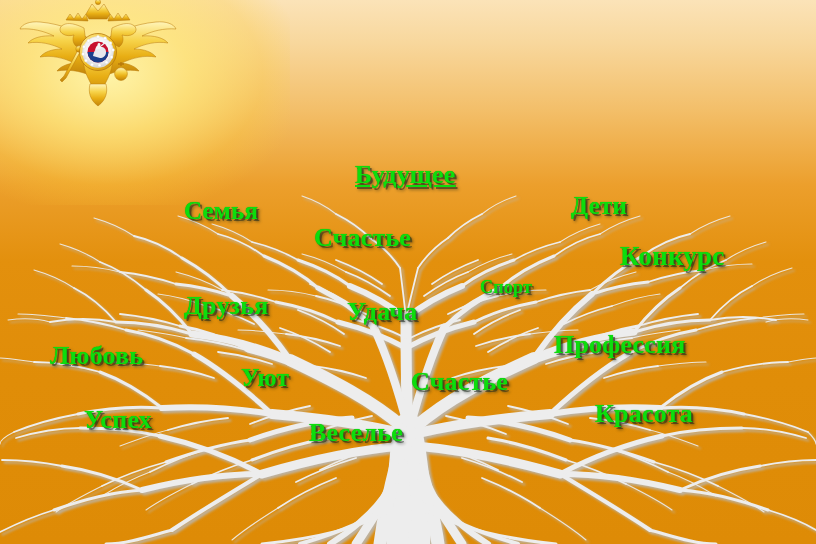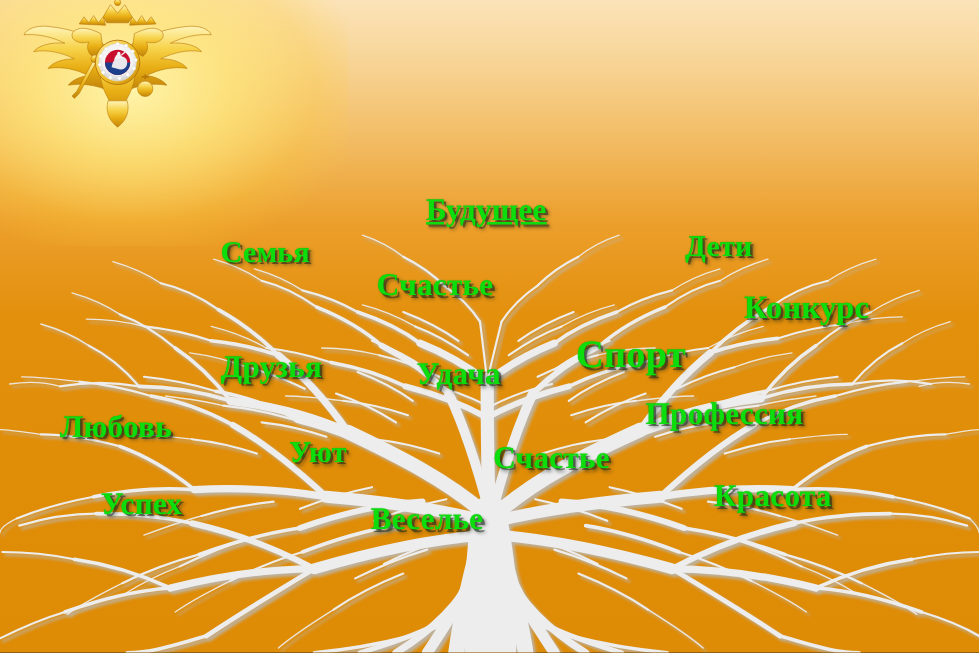"Спорт" div.word { font-size: 32px -> 18px }
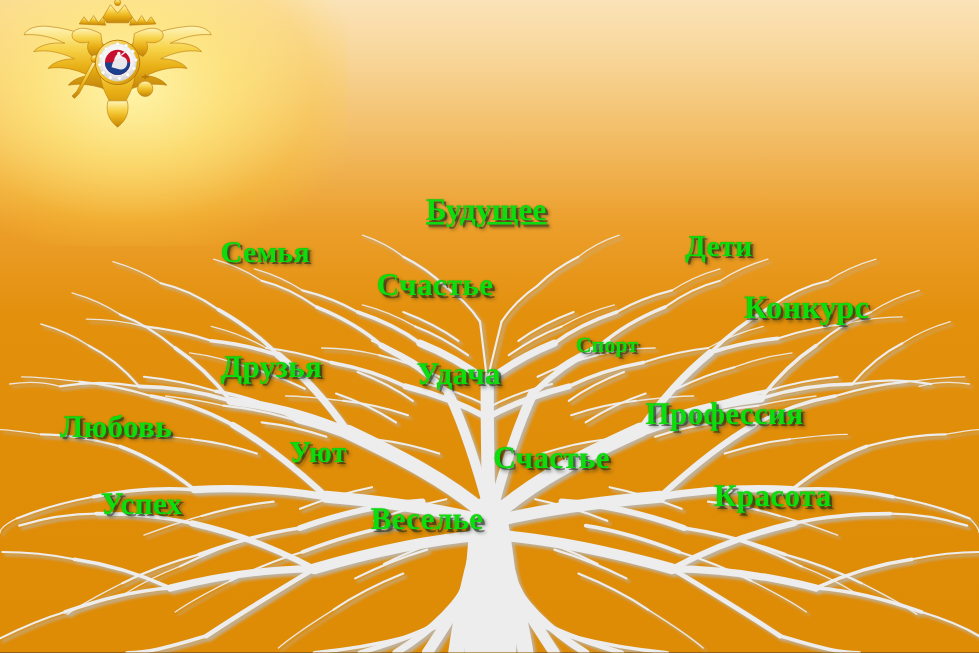"Профессия" div.word { left: 538px -> 554px }
